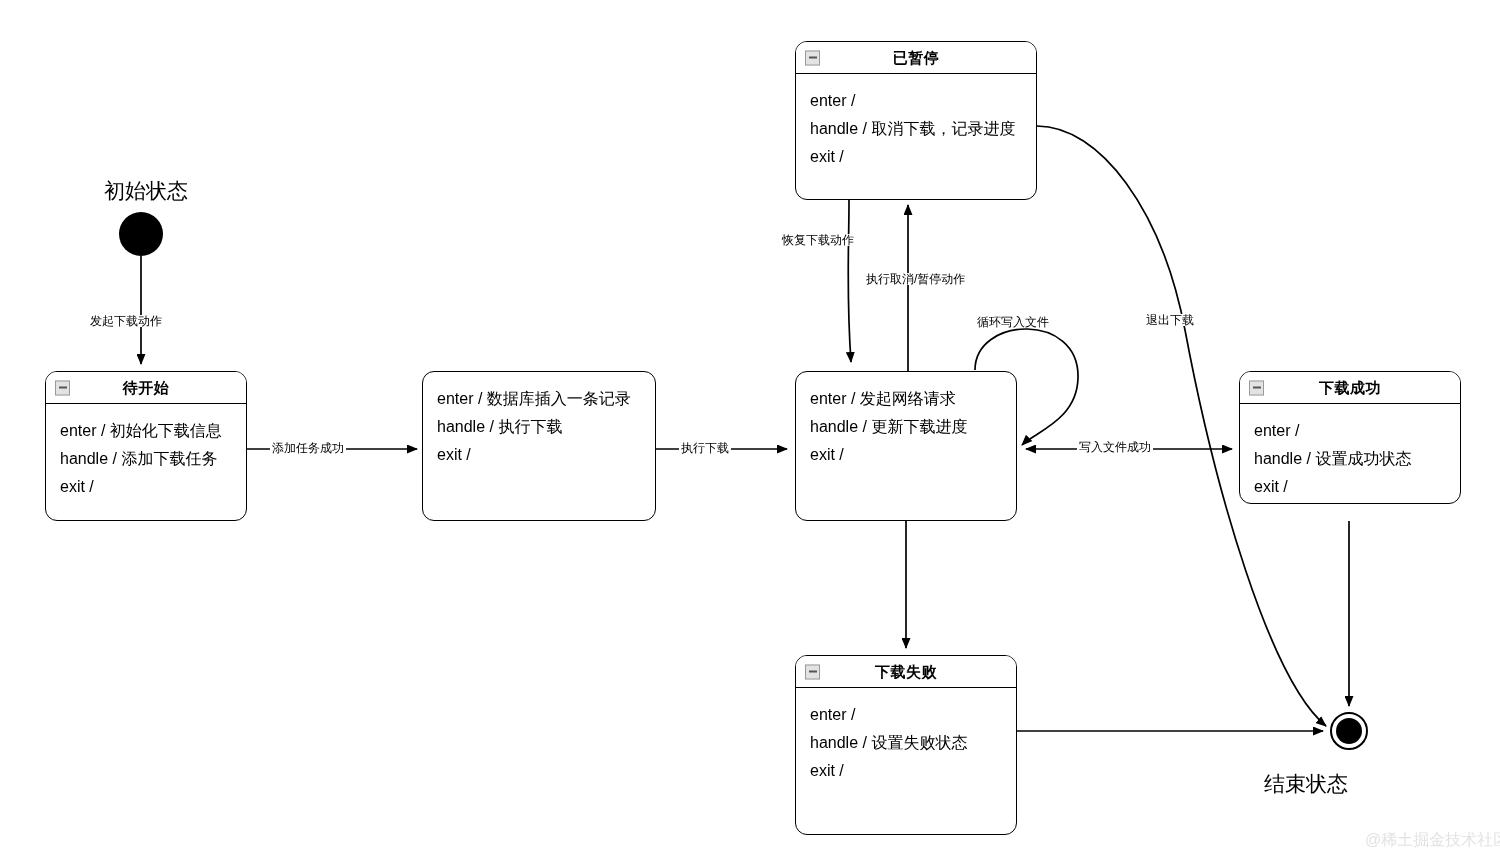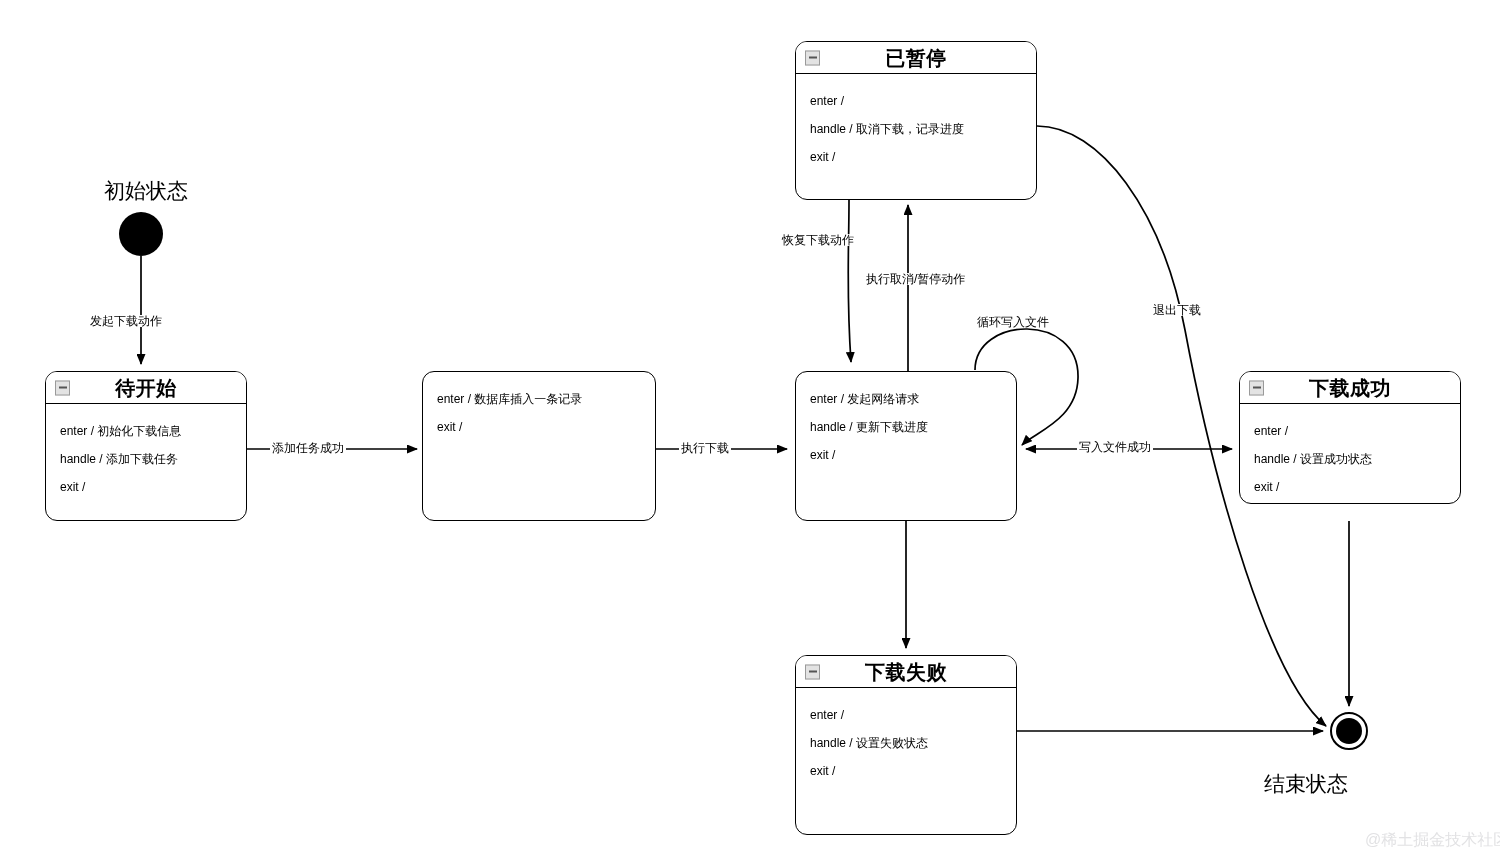"已暂停" .state-title { font-size: 20px -> 15px }
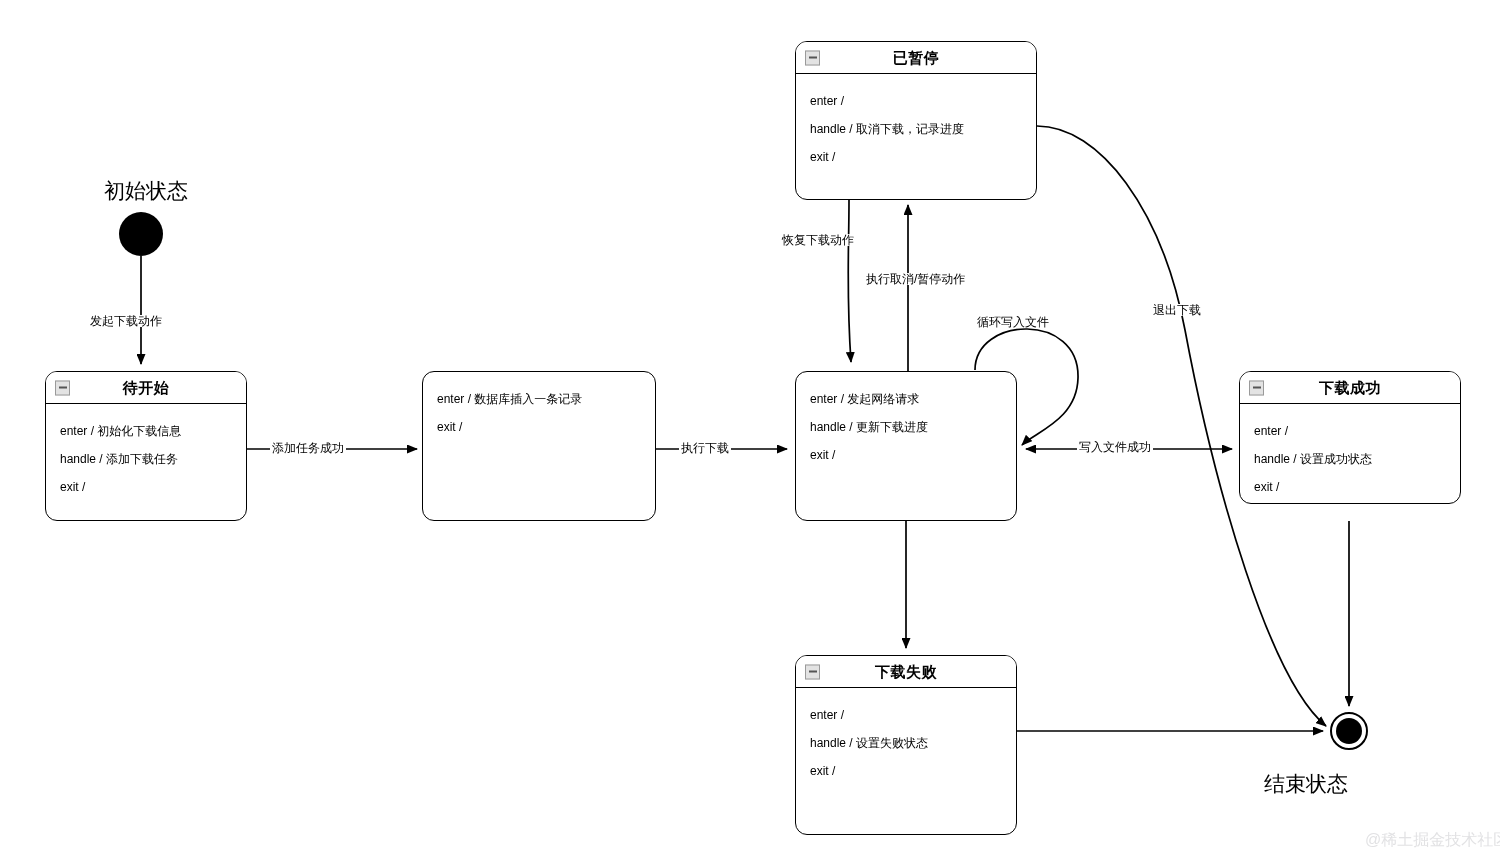"enter /" .state-line { font-size: 12px -> 16px }
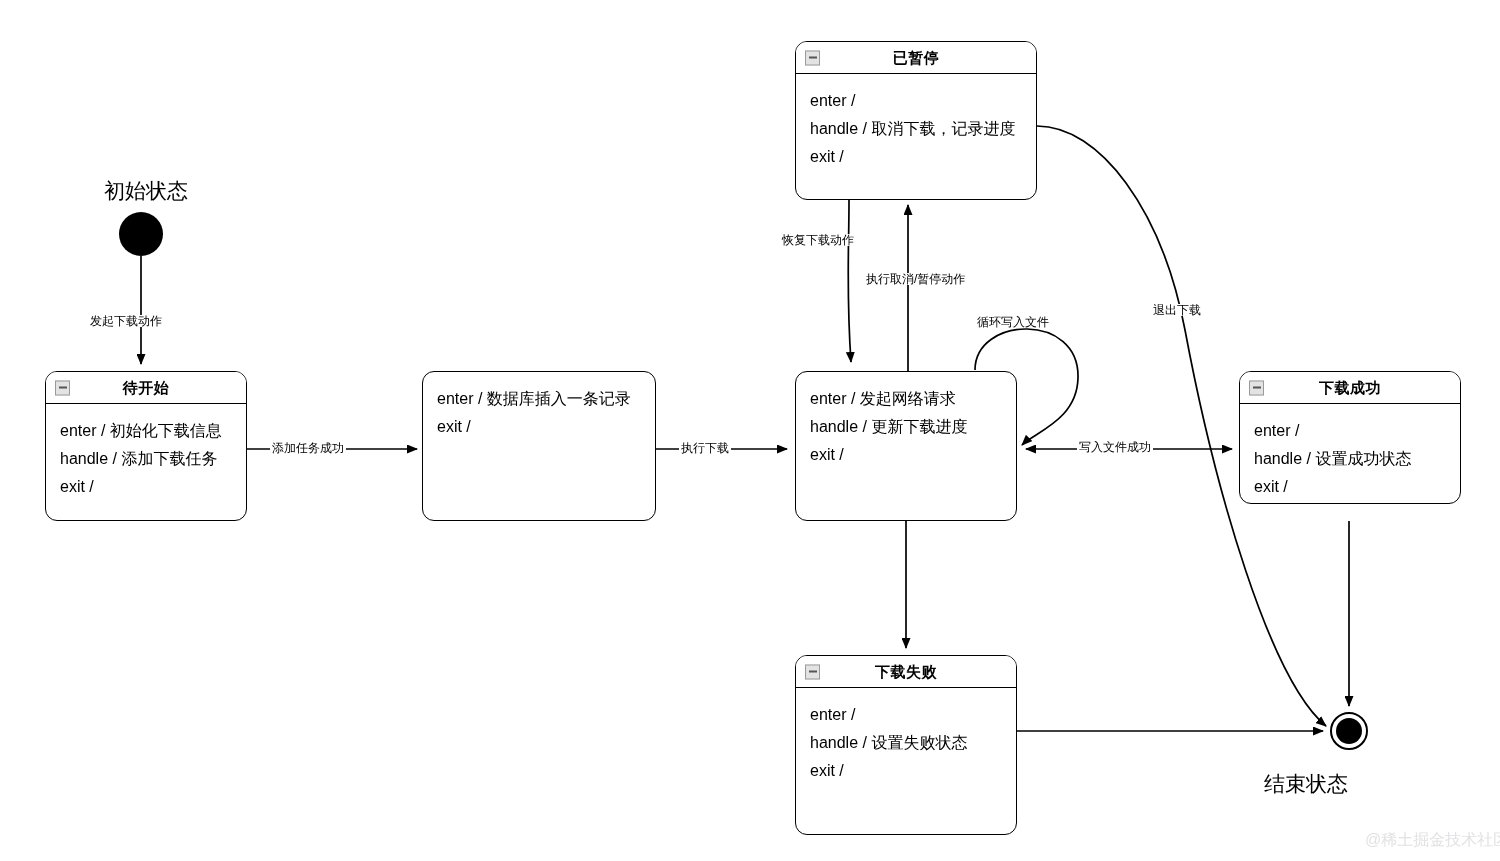"退出下载" div.edge-label { margin-left: 7px -> none; top: 304px -> 314px }
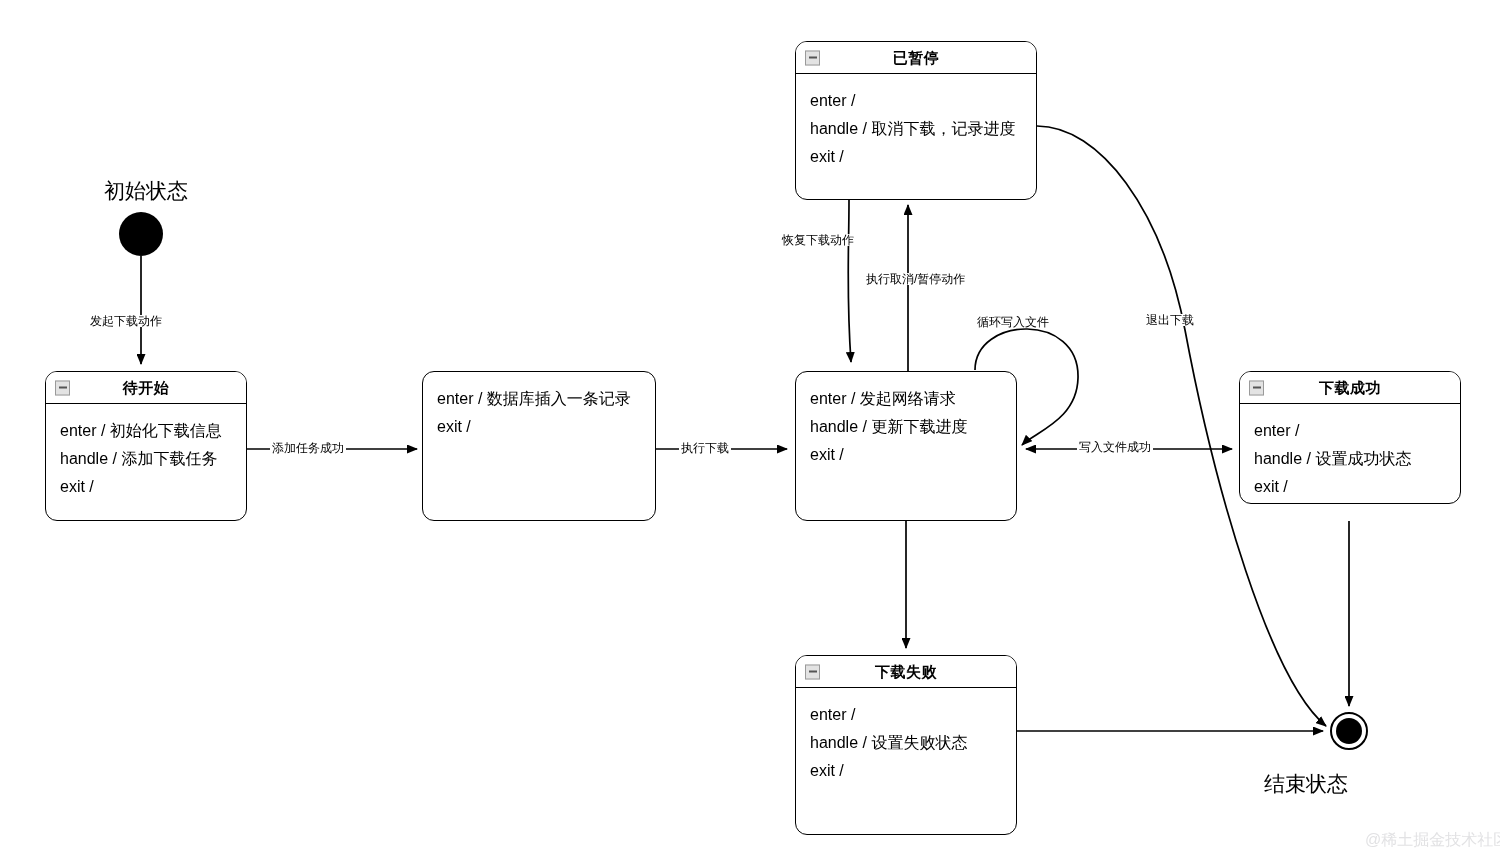"handle / 执行下载" div.state-line { html: none -> <div>handle / 执行下载</div> }
